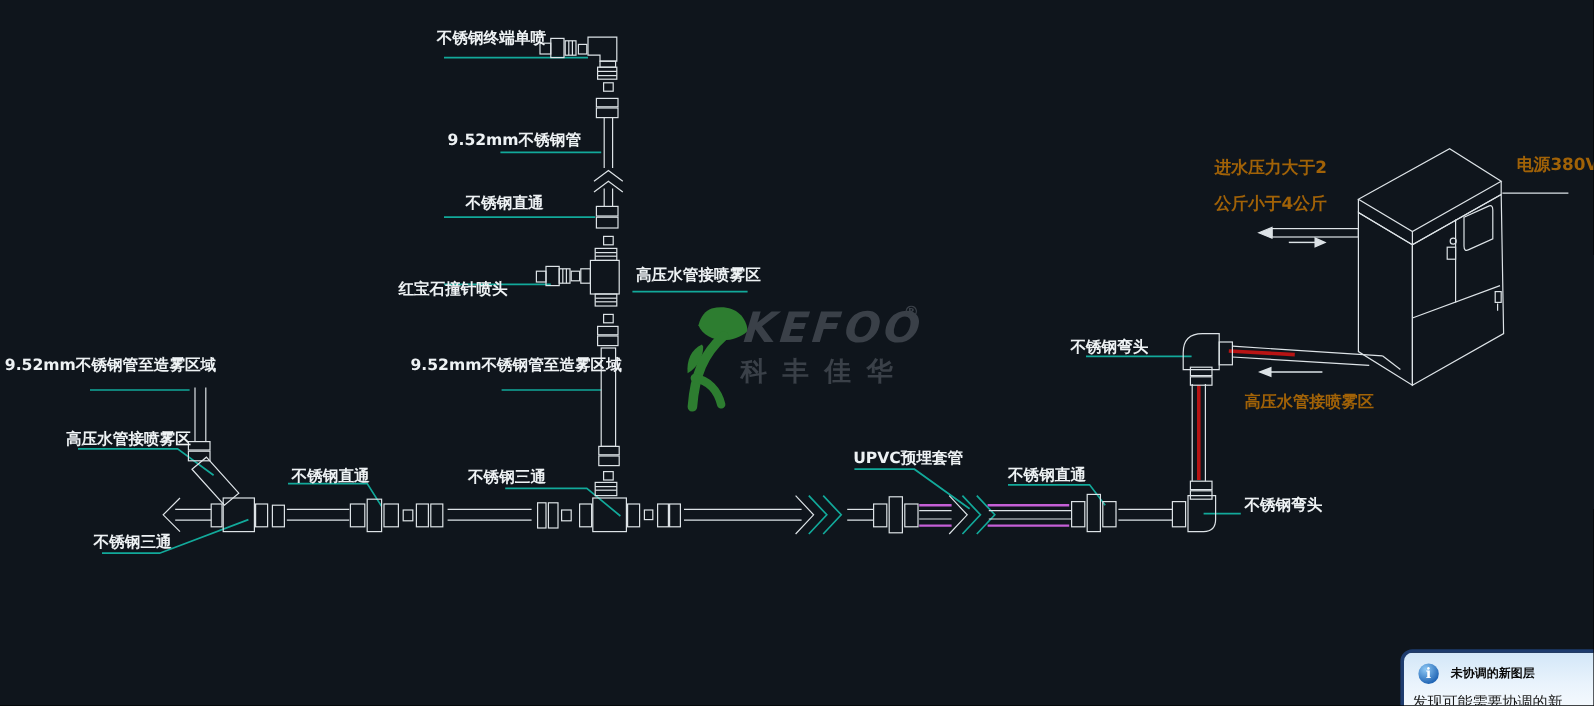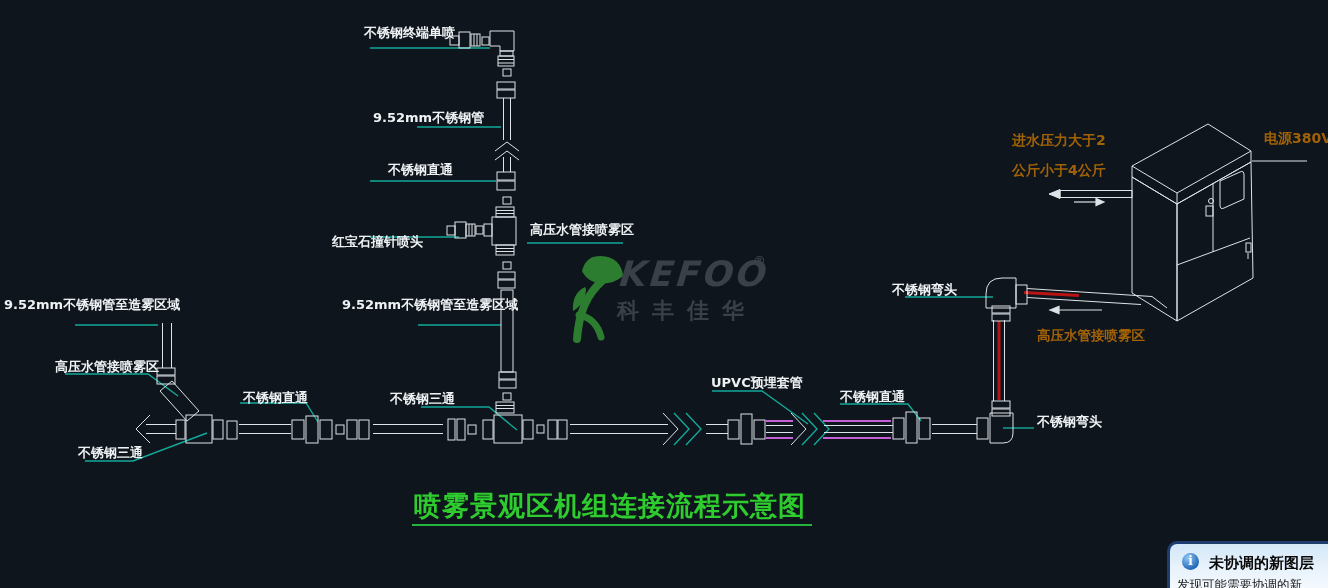"喷雾景观区机组连接流程示意图" div { html: <div>喷雾景观区机组连接流程示意图</div> -> none }
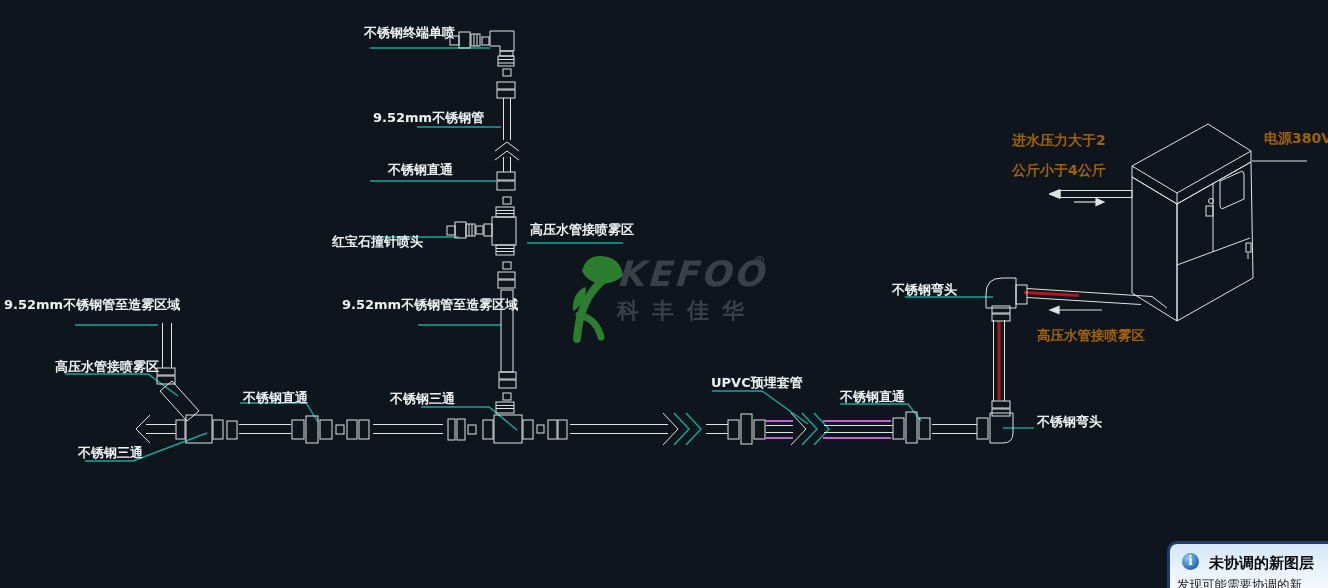"未协调的新图层" #popup-title { font-size: 15px -> 10px }
